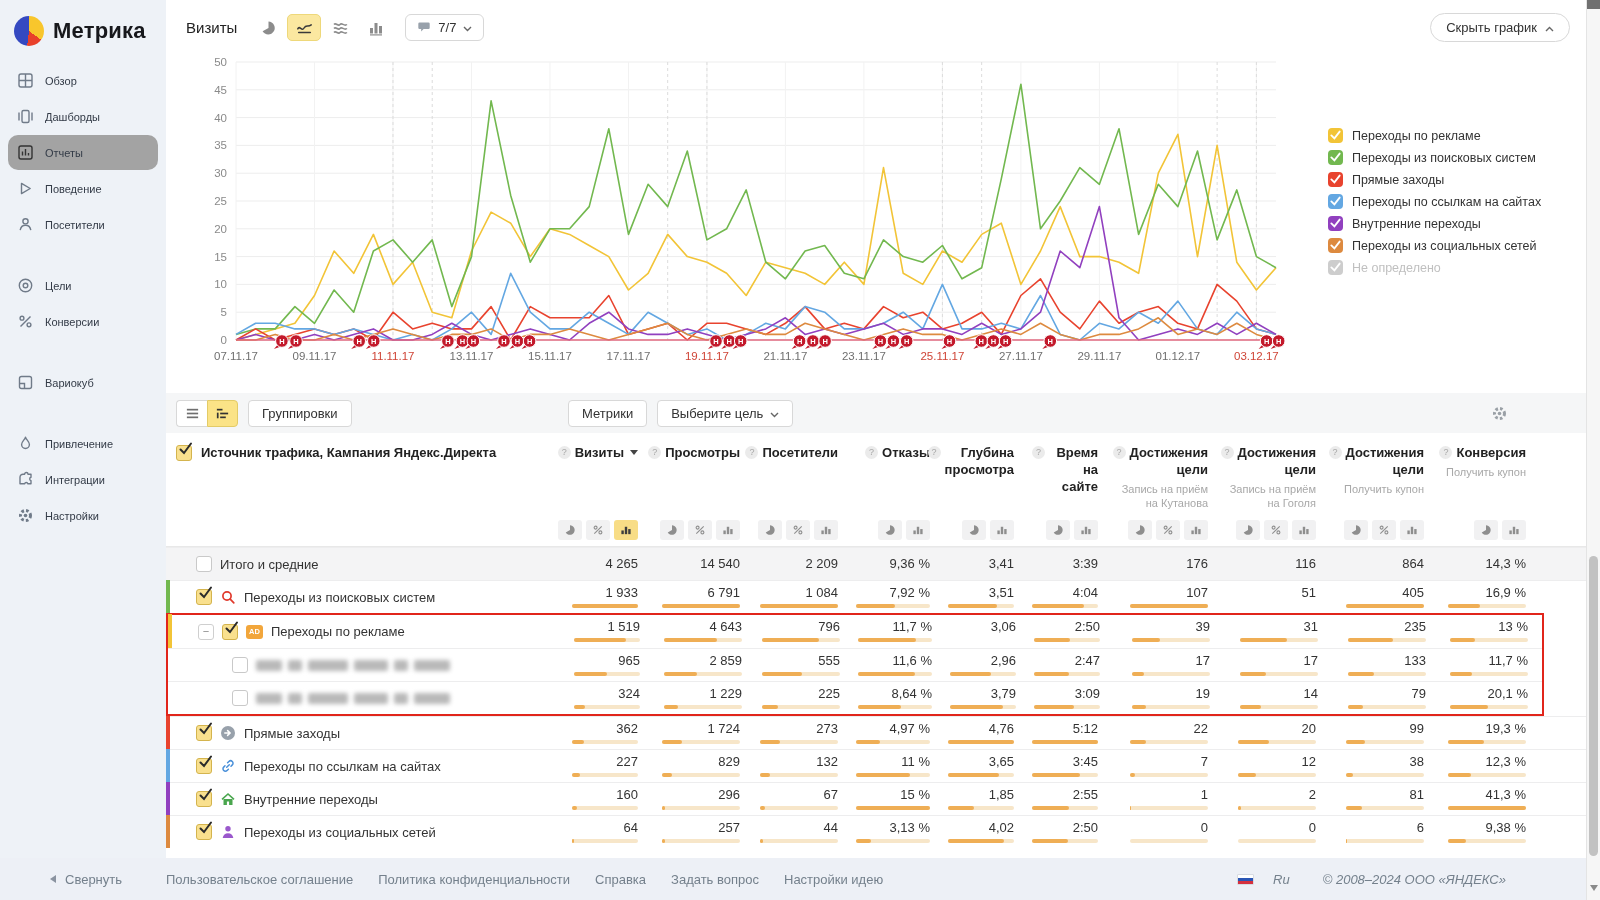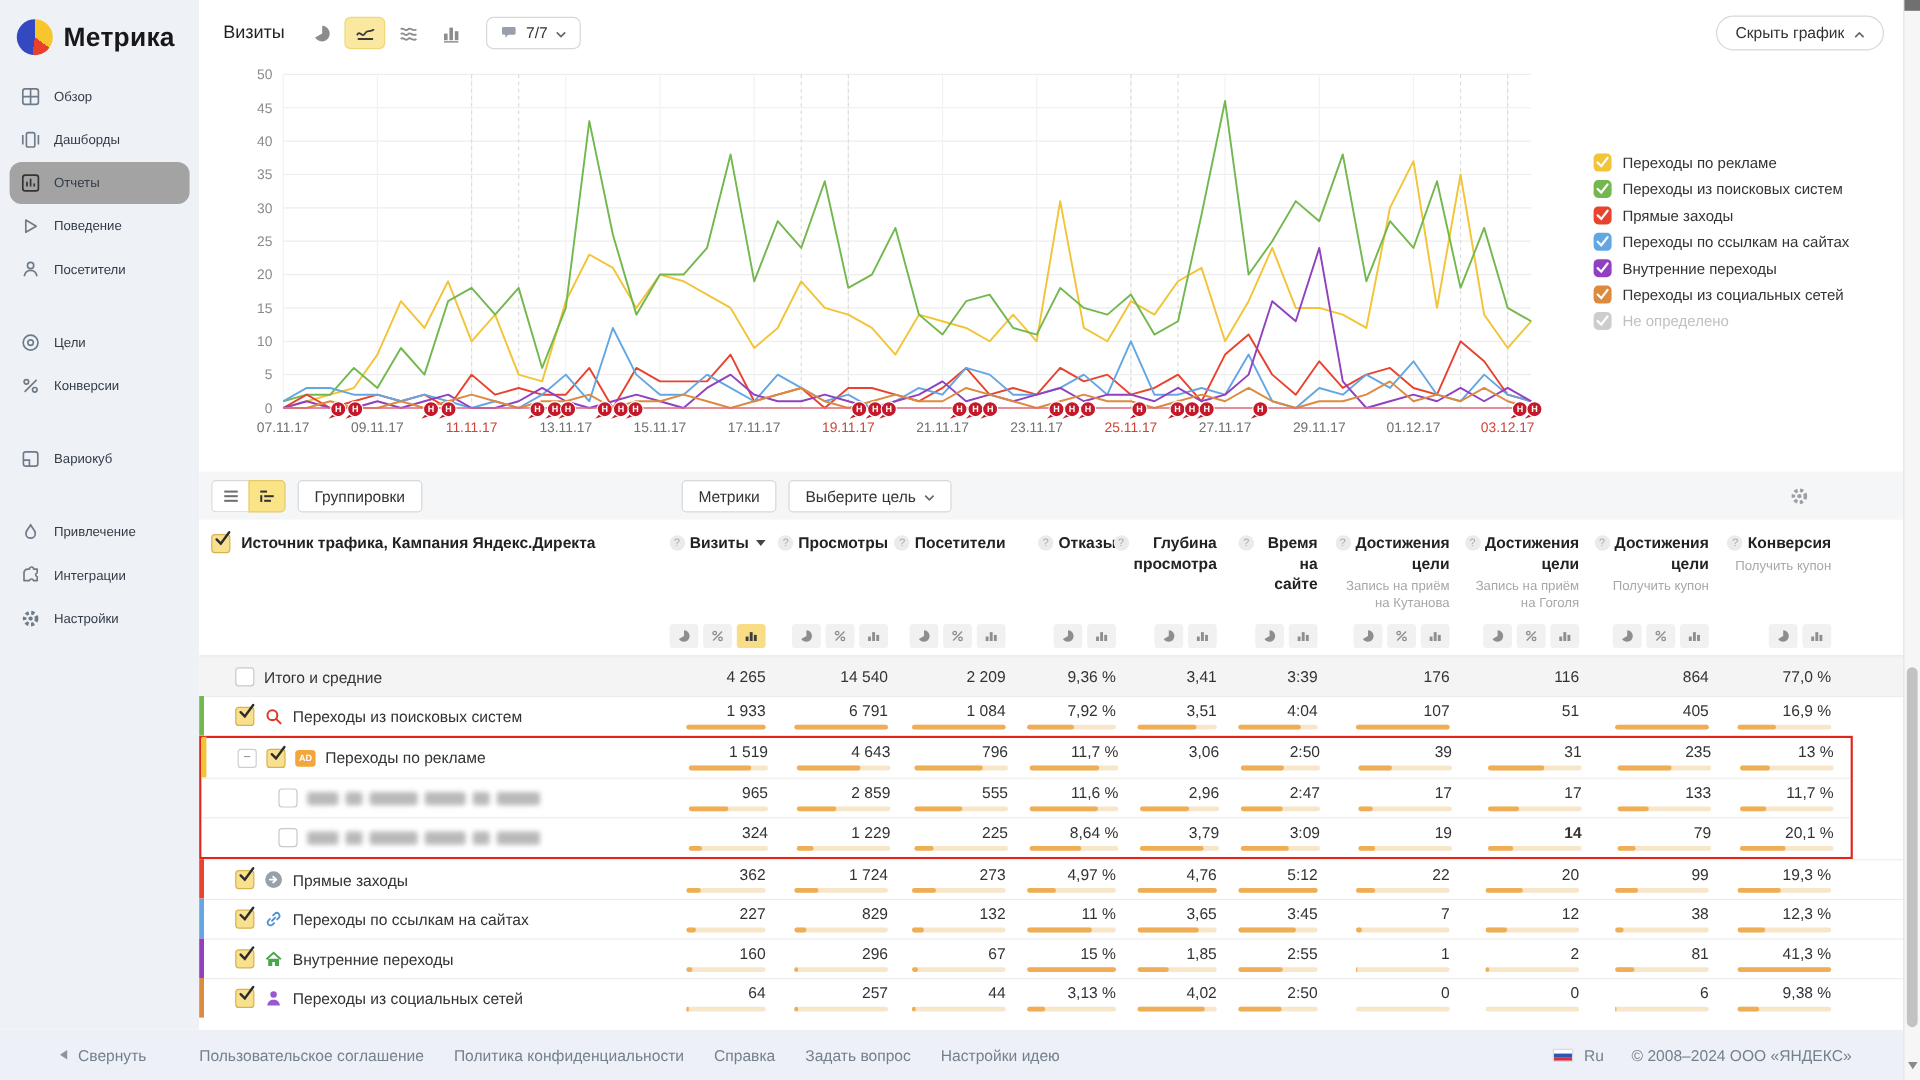"77,0 %" span.num { text: 77,0 -> 14,3 }
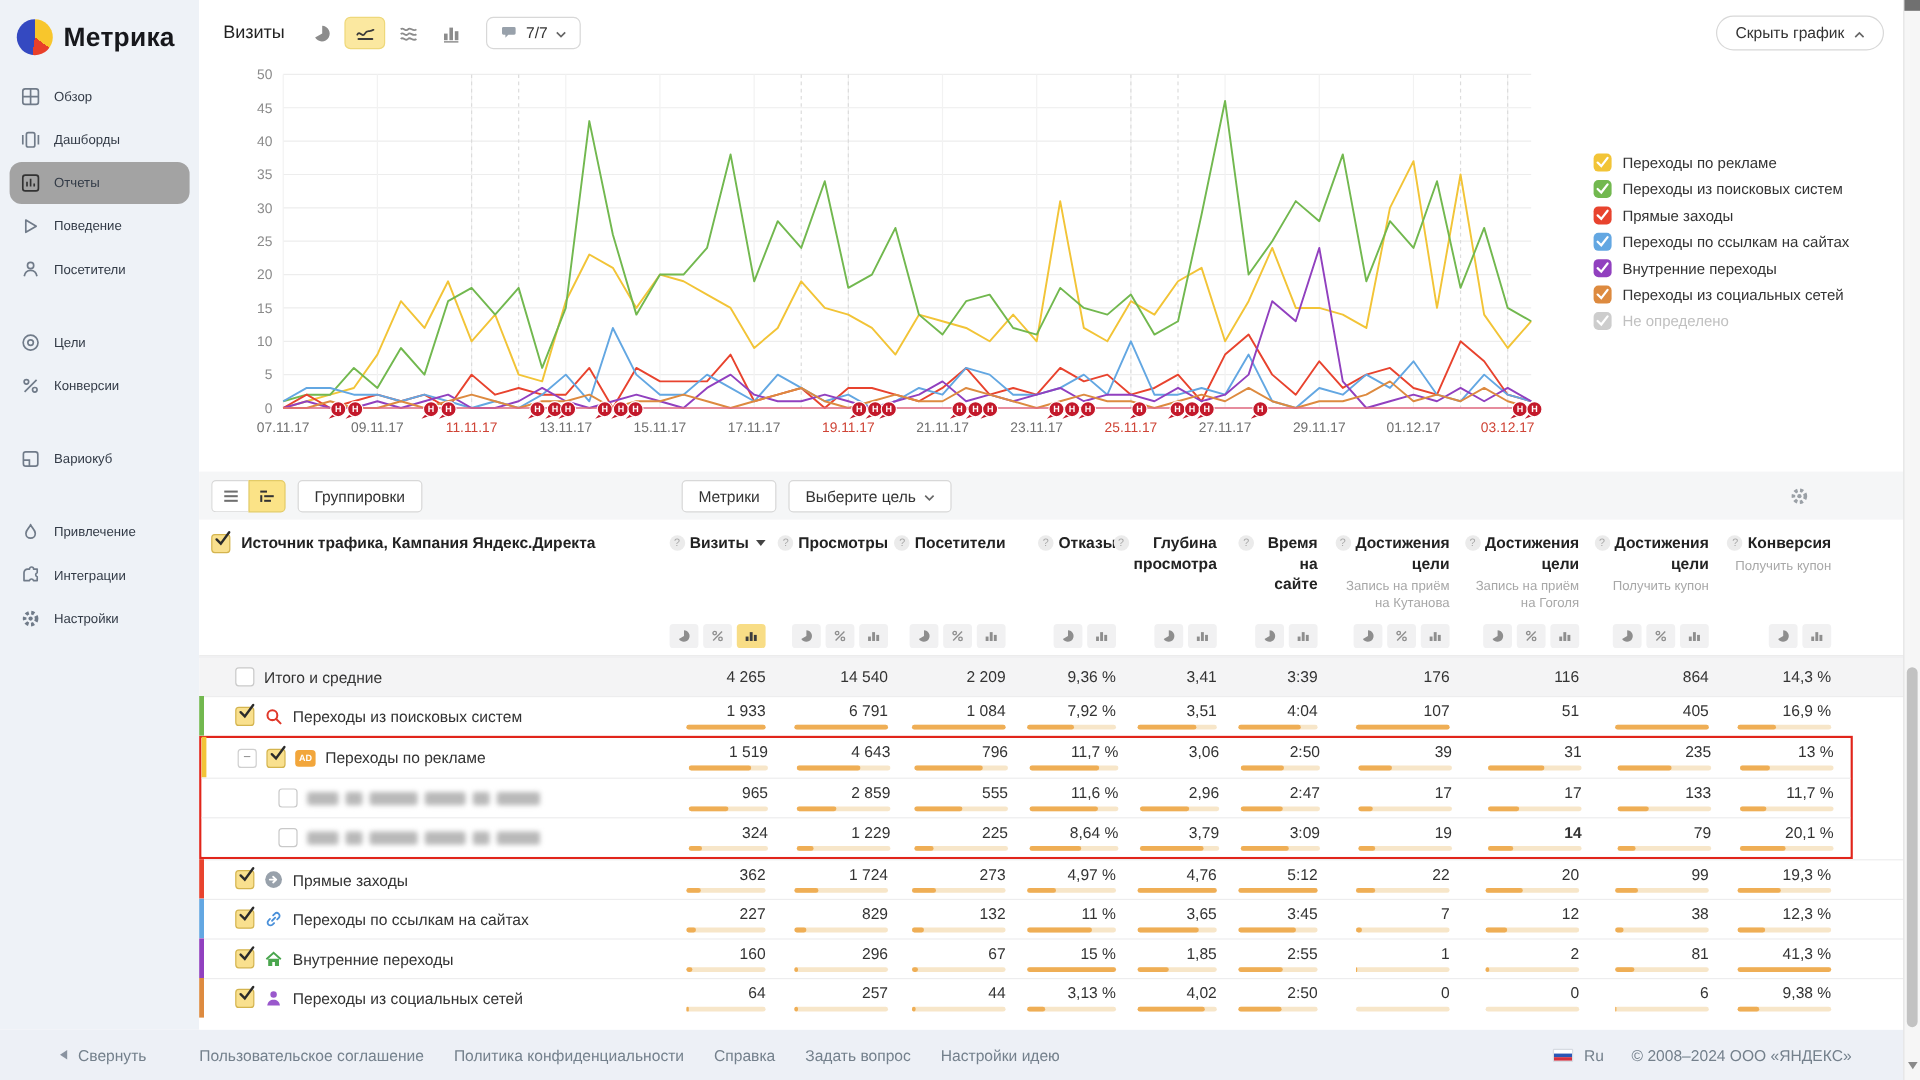"14" div.tcell { font-weight: bold -> none }
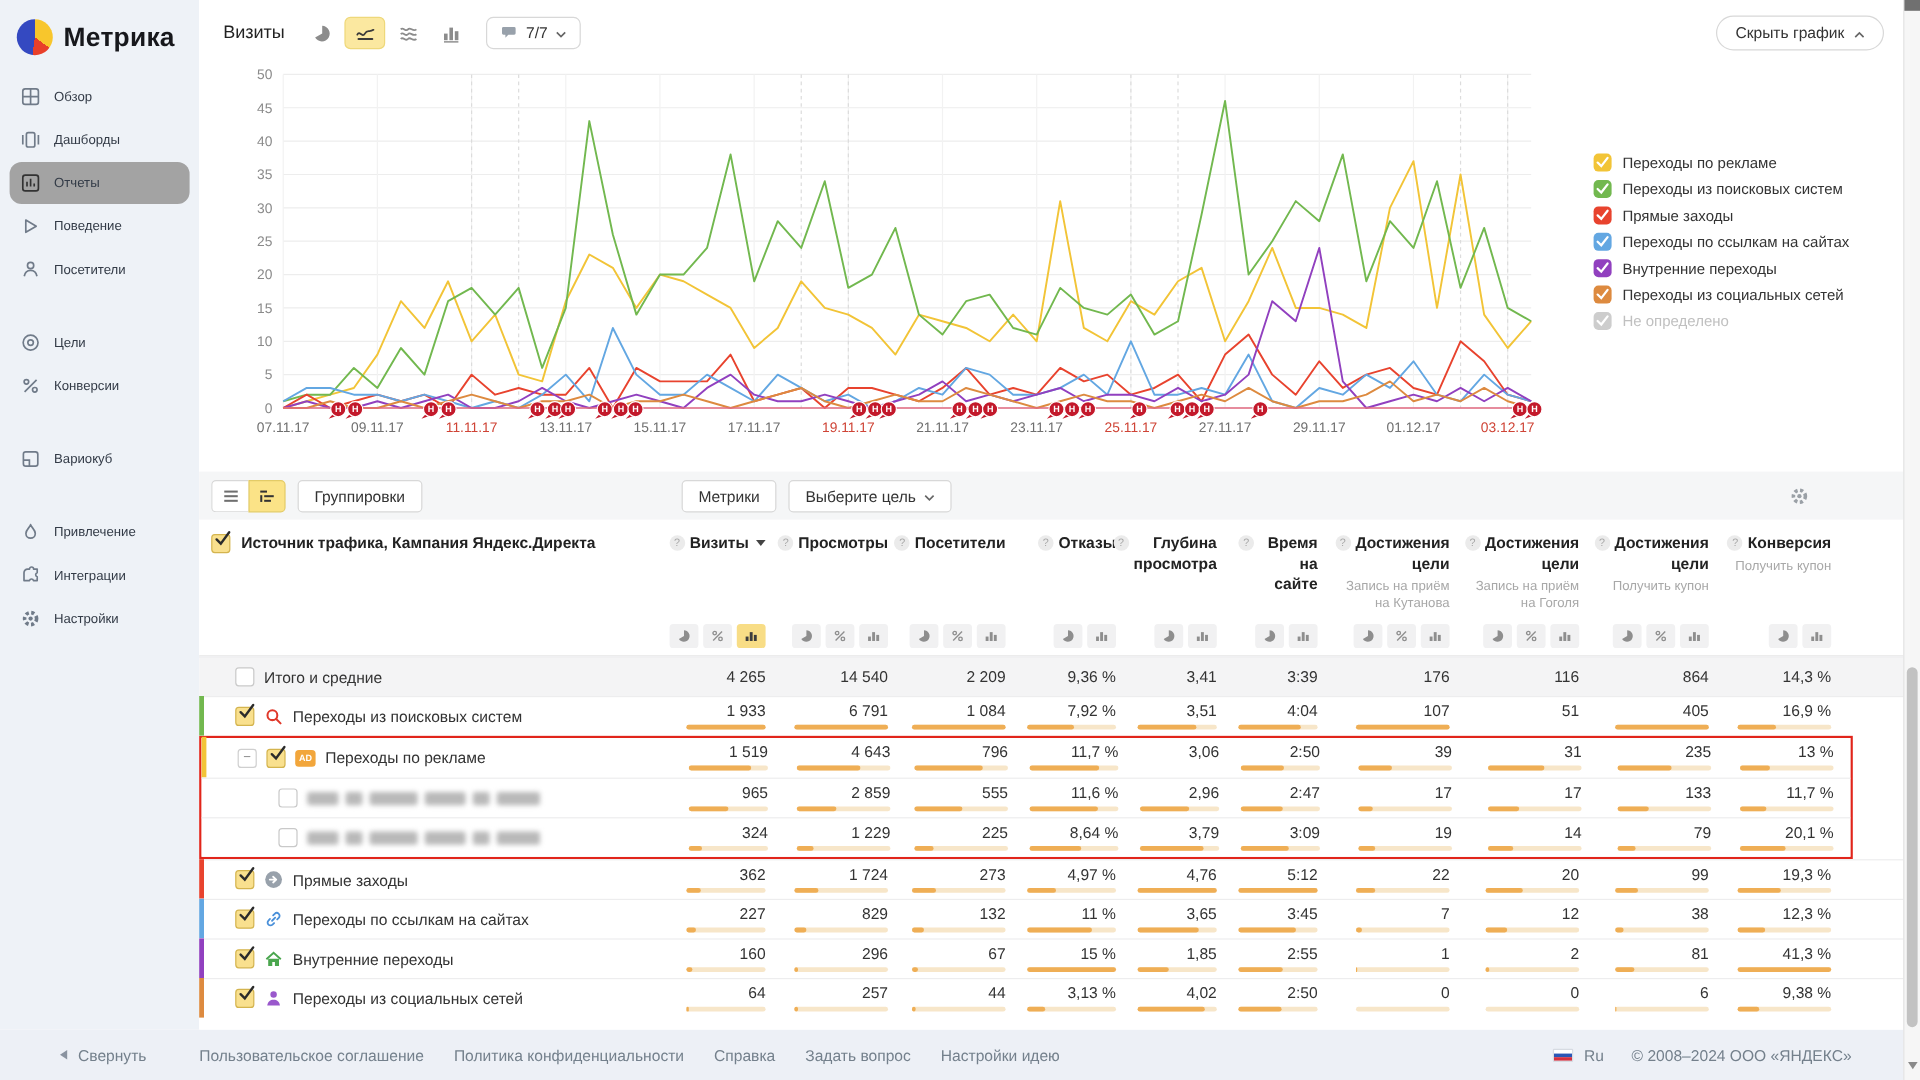"Ru" .f-right { font-style: none -> italic; gap: 9px -> 19px; padding-right: 57px -> 94px }
